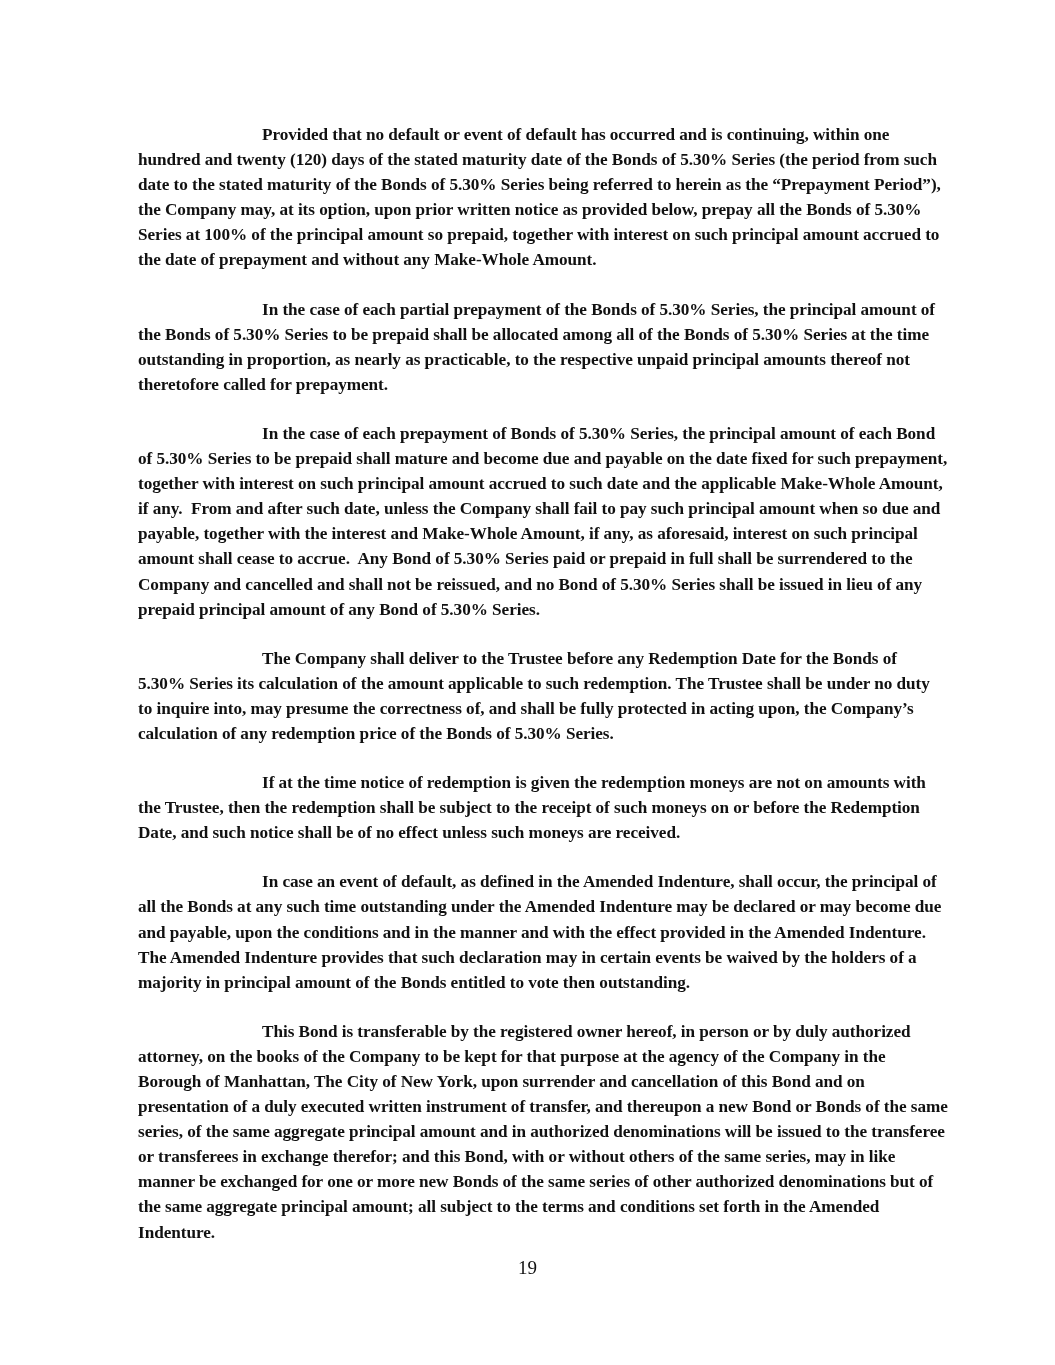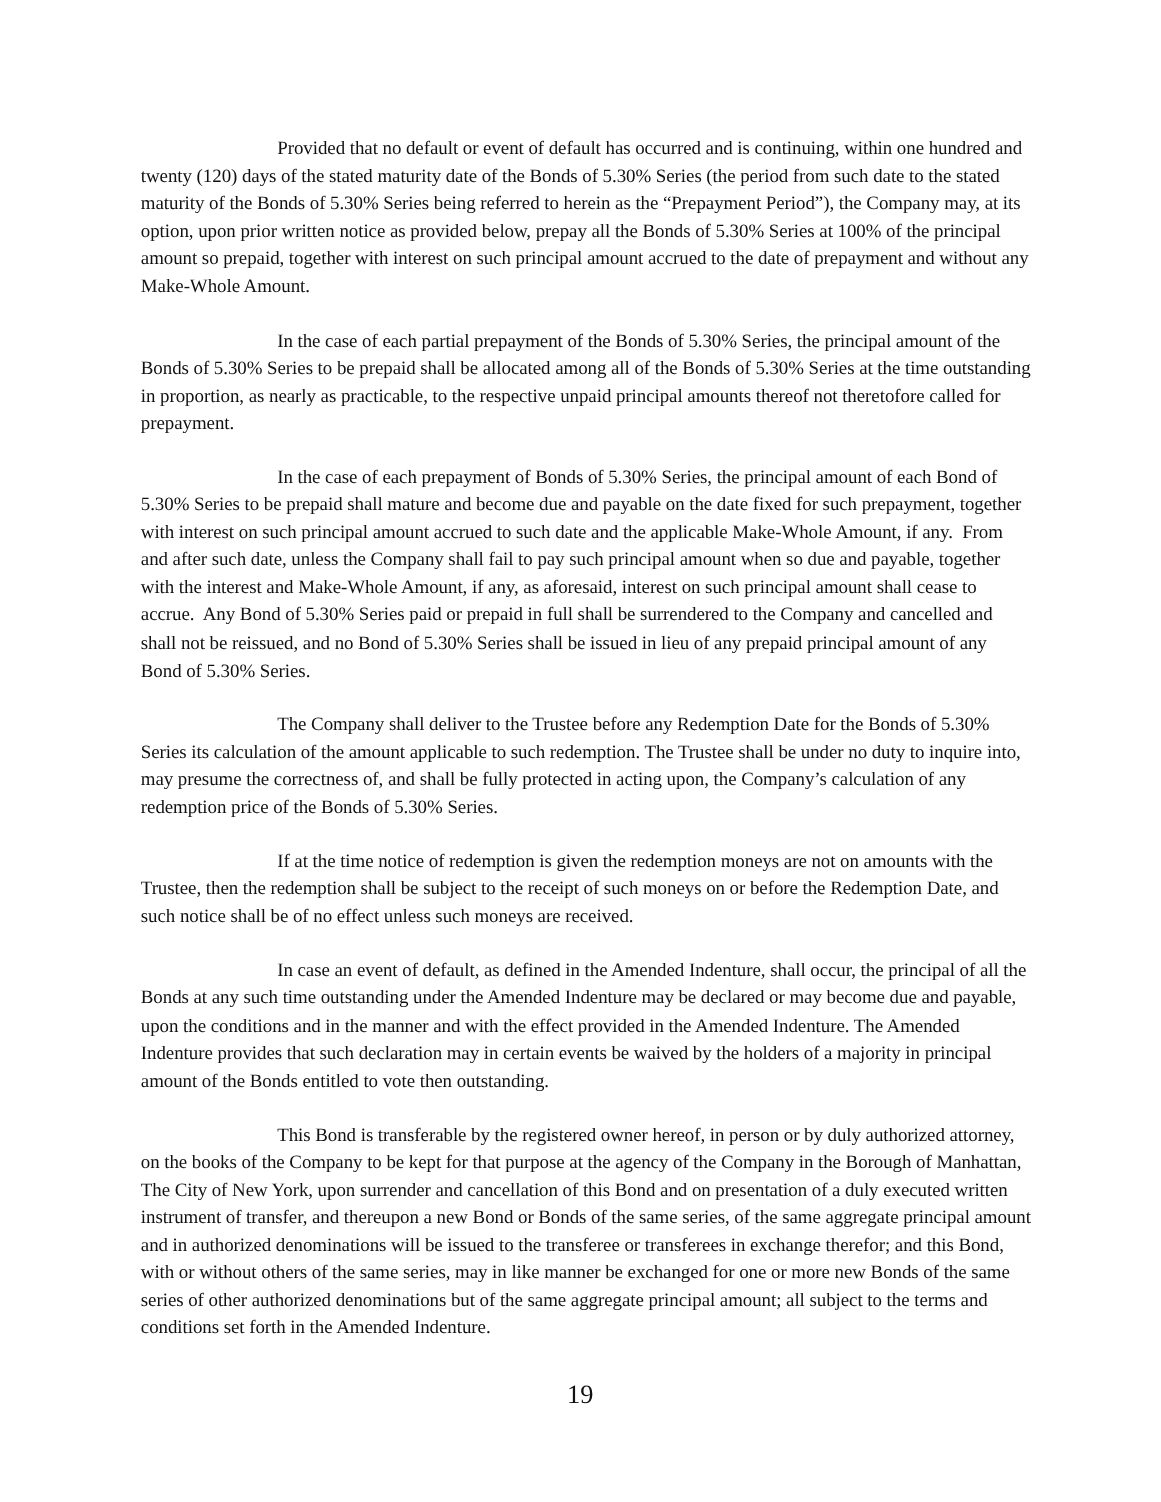"Provided that no default or" .page { font-weight: none -> bold; left: 128px -> 138px }
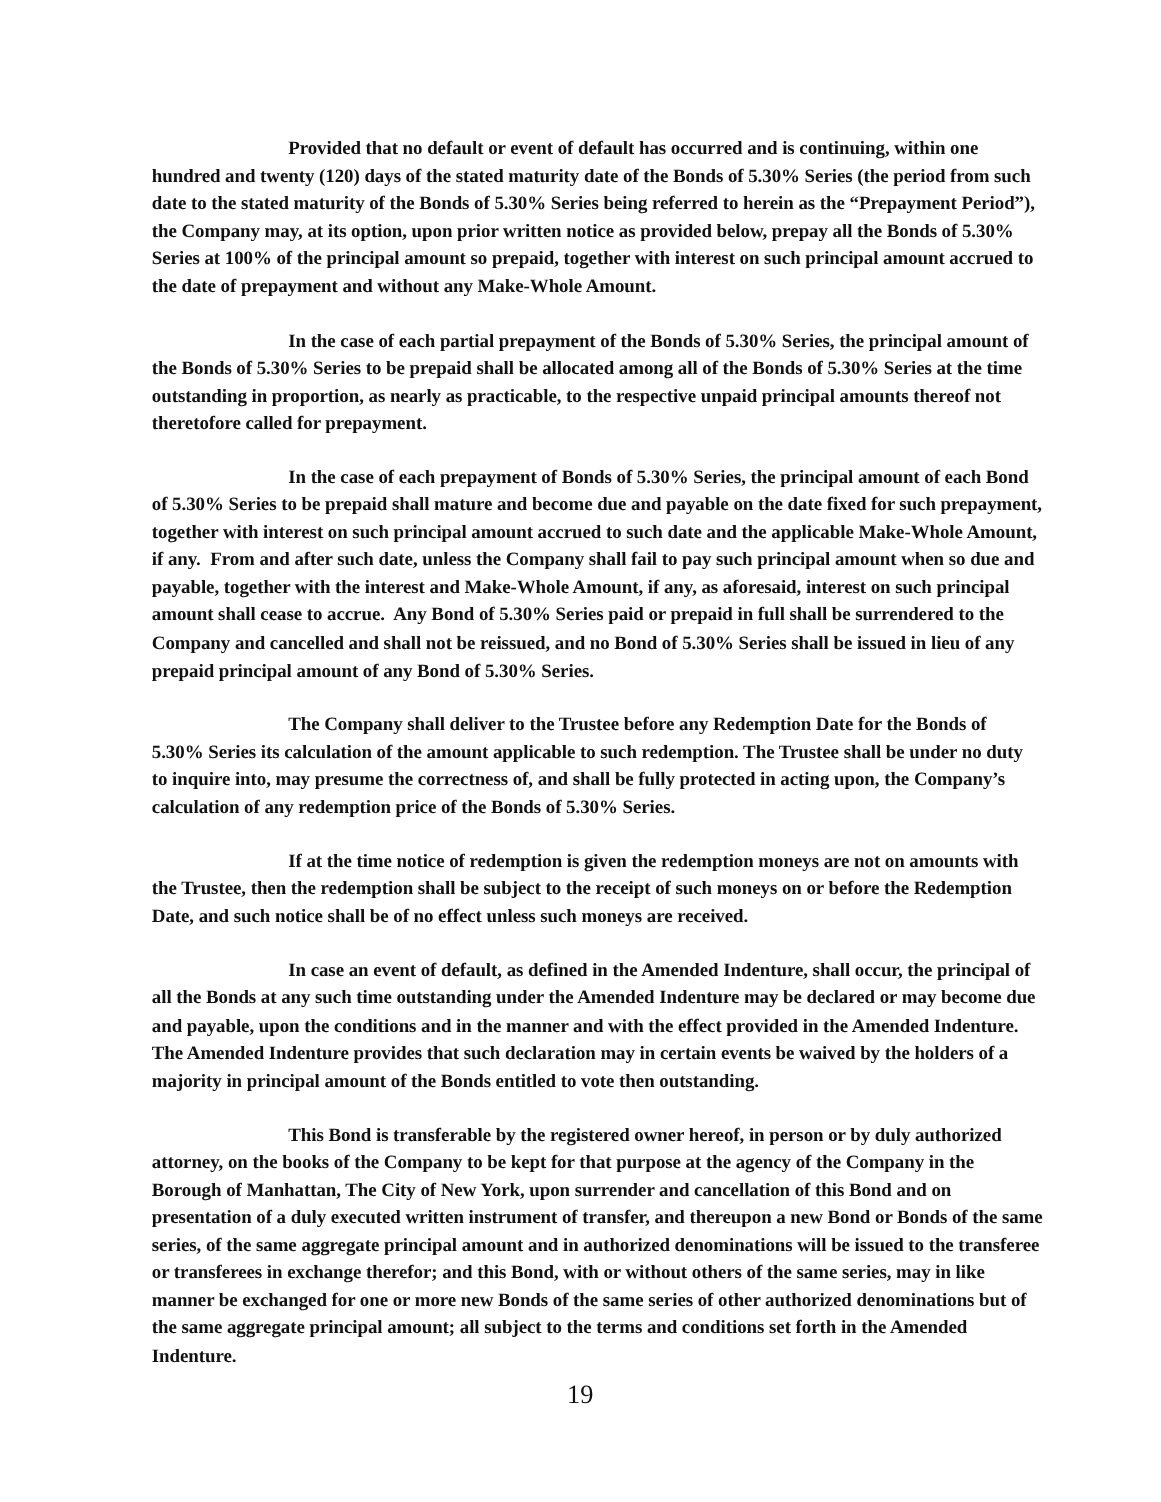"19" .page-number { font-size: 24px -> 19px }
